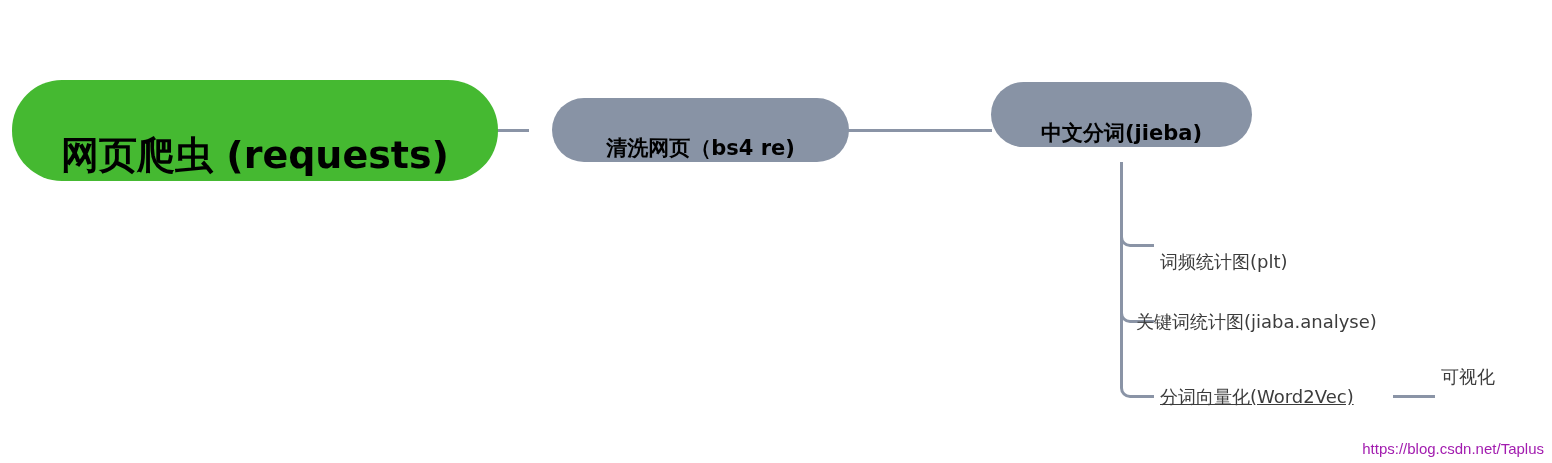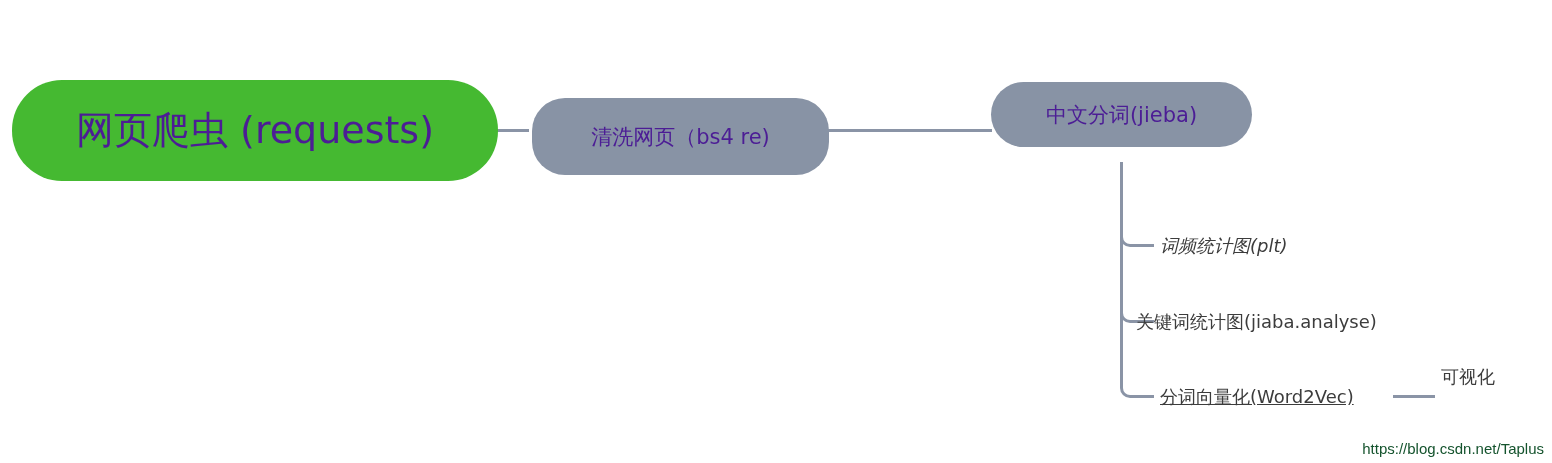"网页爬虫 (requests)" .node { align-items: center -> flex-end; color: #4c1d95 -> #000000; font-weight: normal -> bold }
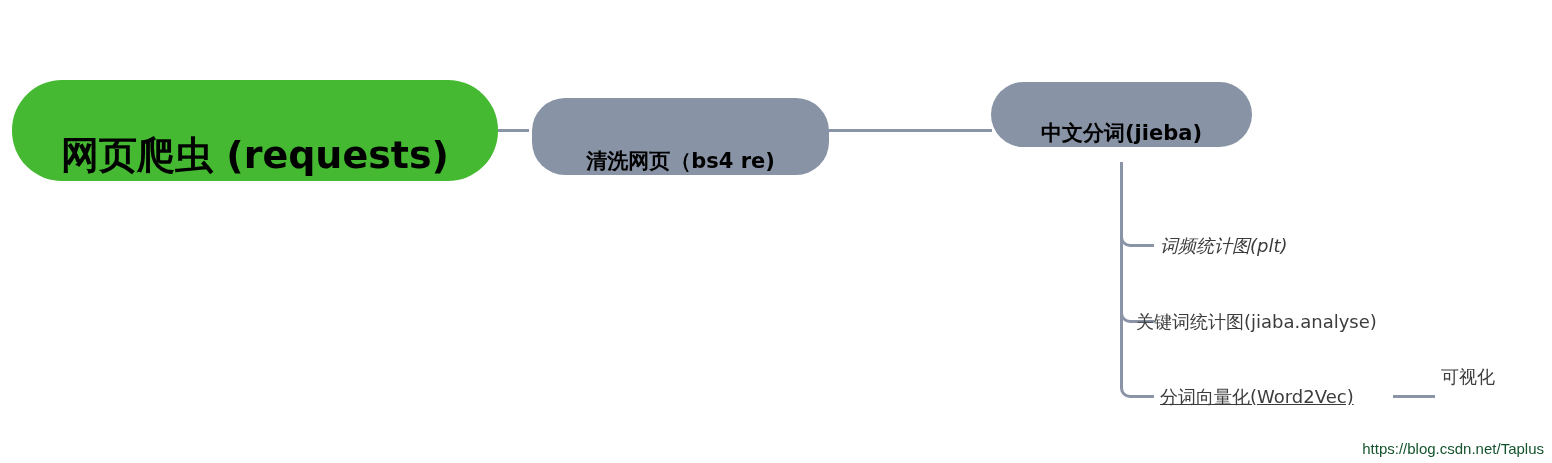"清洗网页（bs4 re)" .n1 { height: 77px -> 64px; left: 532px -> 552px }
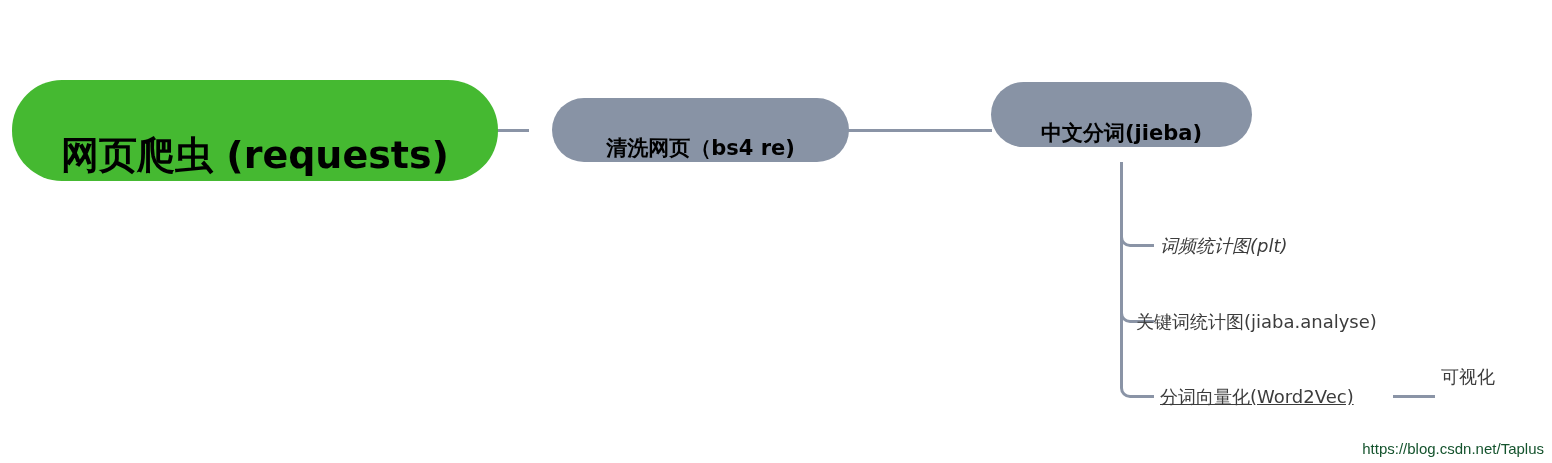"词频统计图(plt)" div.sub { font-style: italic -> none; top: 234px -> 250px }
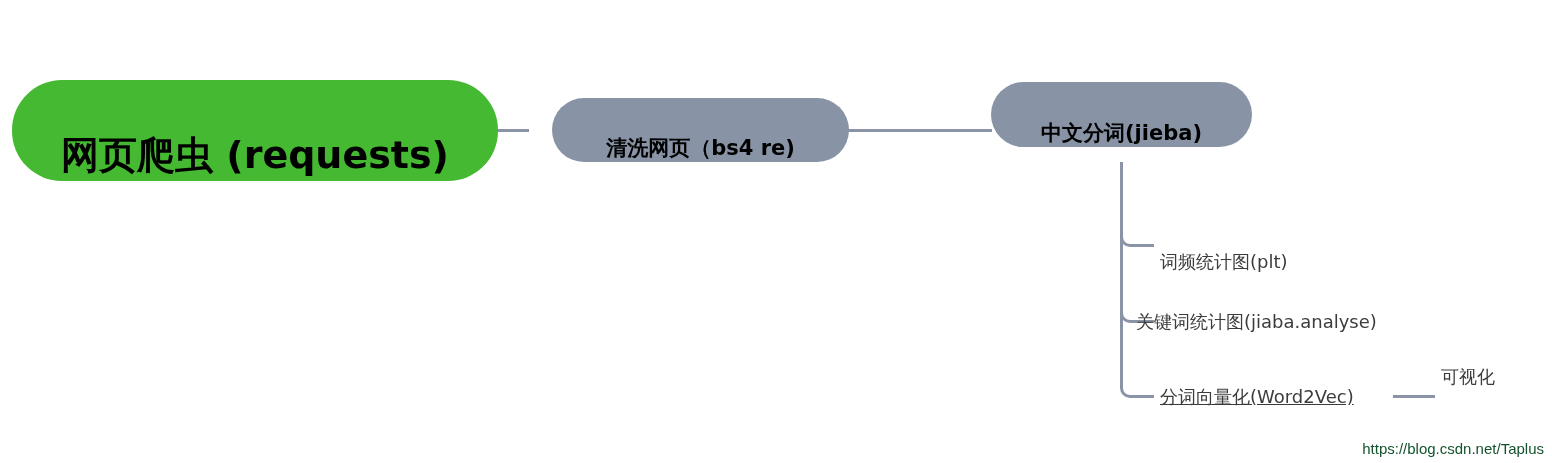"https://blog.csdn.net/Taplus" .watermark { color: #14532d -> #a21caf }
